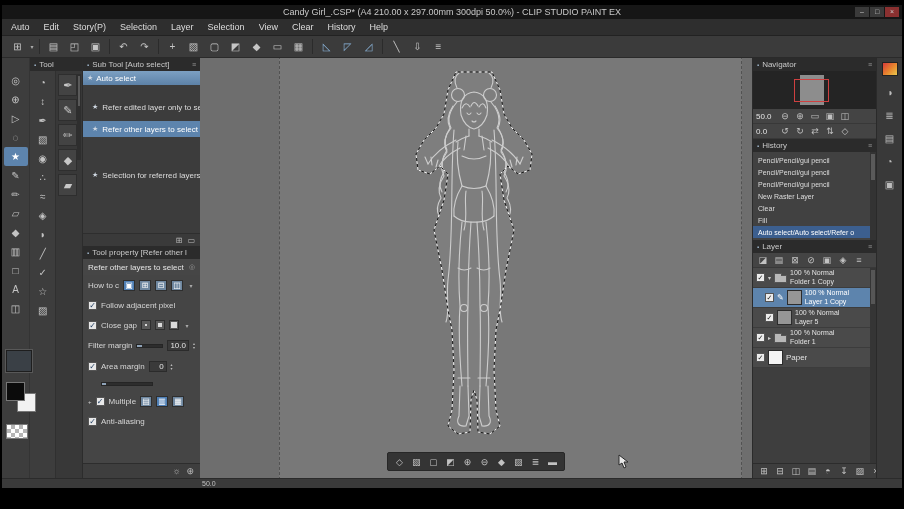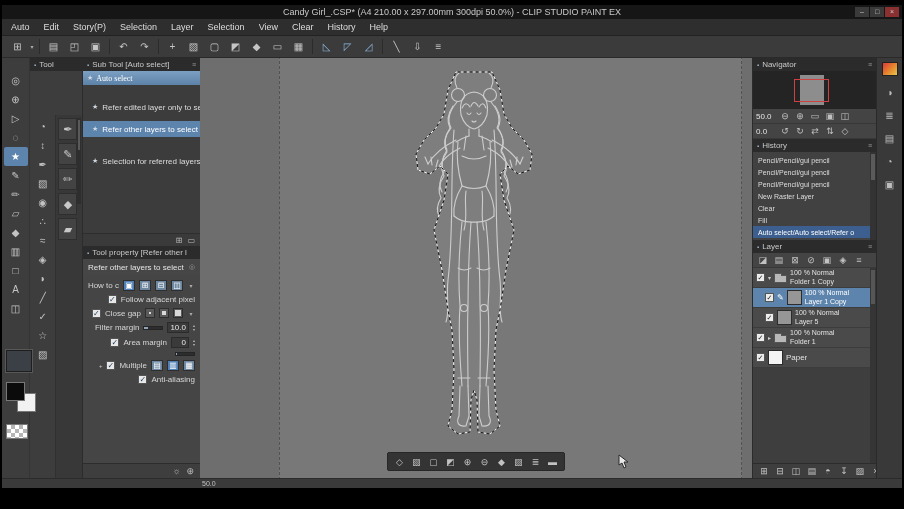"Tool" .toolsR { gap: 44px -> none }
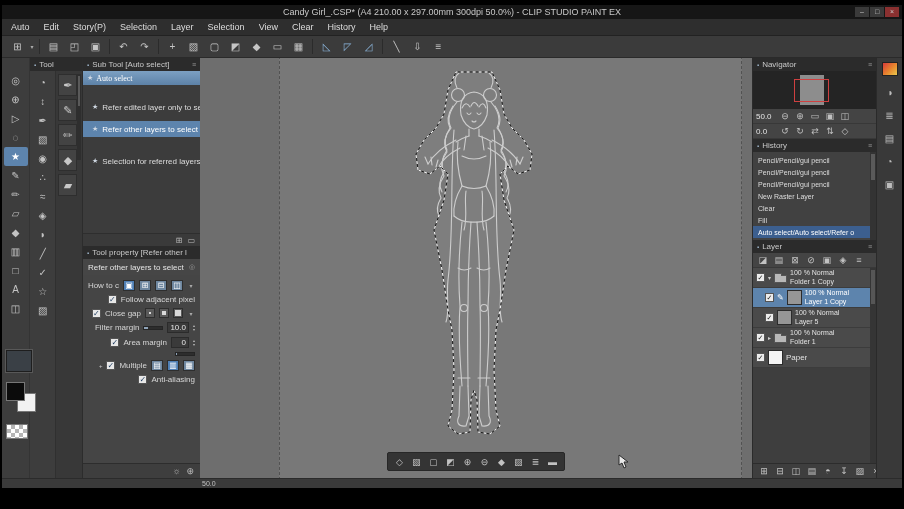"Auto select" .grouptab { font-family: Liberation Serif, serif -> none }
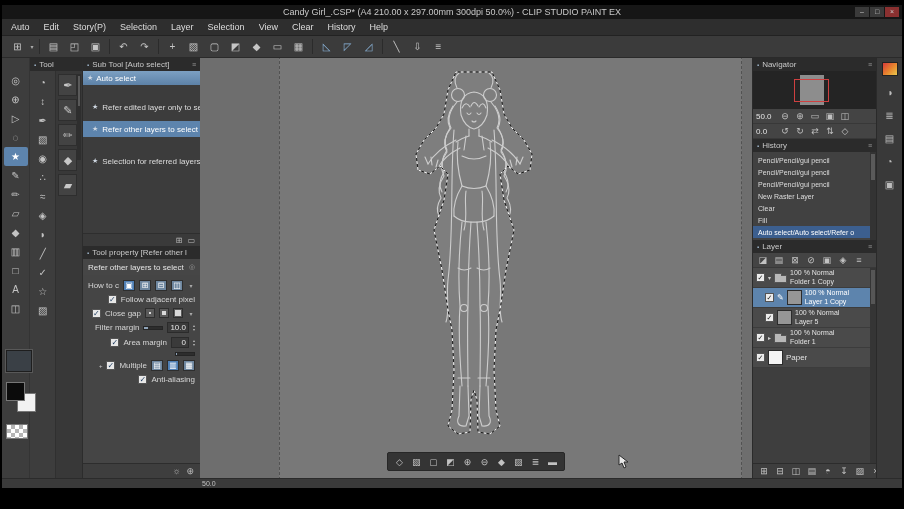"Selection for referred layers" div.stitem { margin-top: 16px -> 30px }
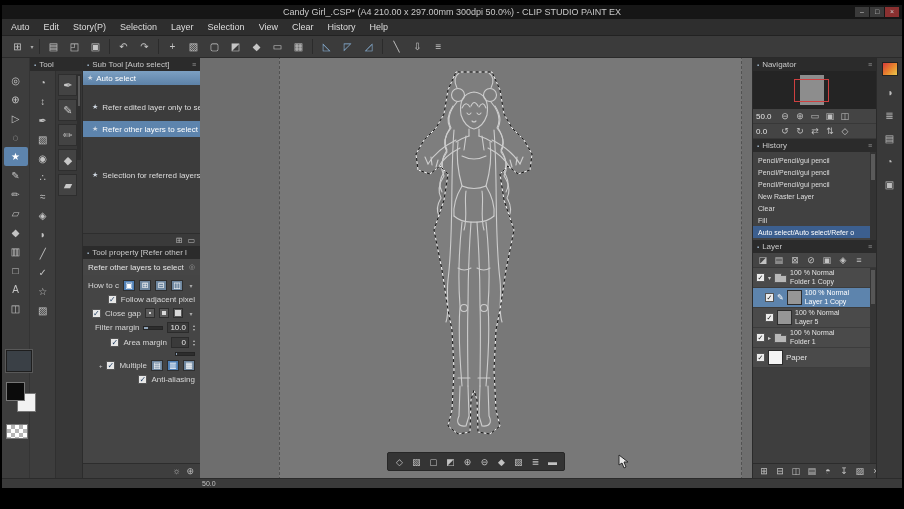"How to c" .tpbody { align-items: flex-end -> none; gap: 4px -> 10px }
